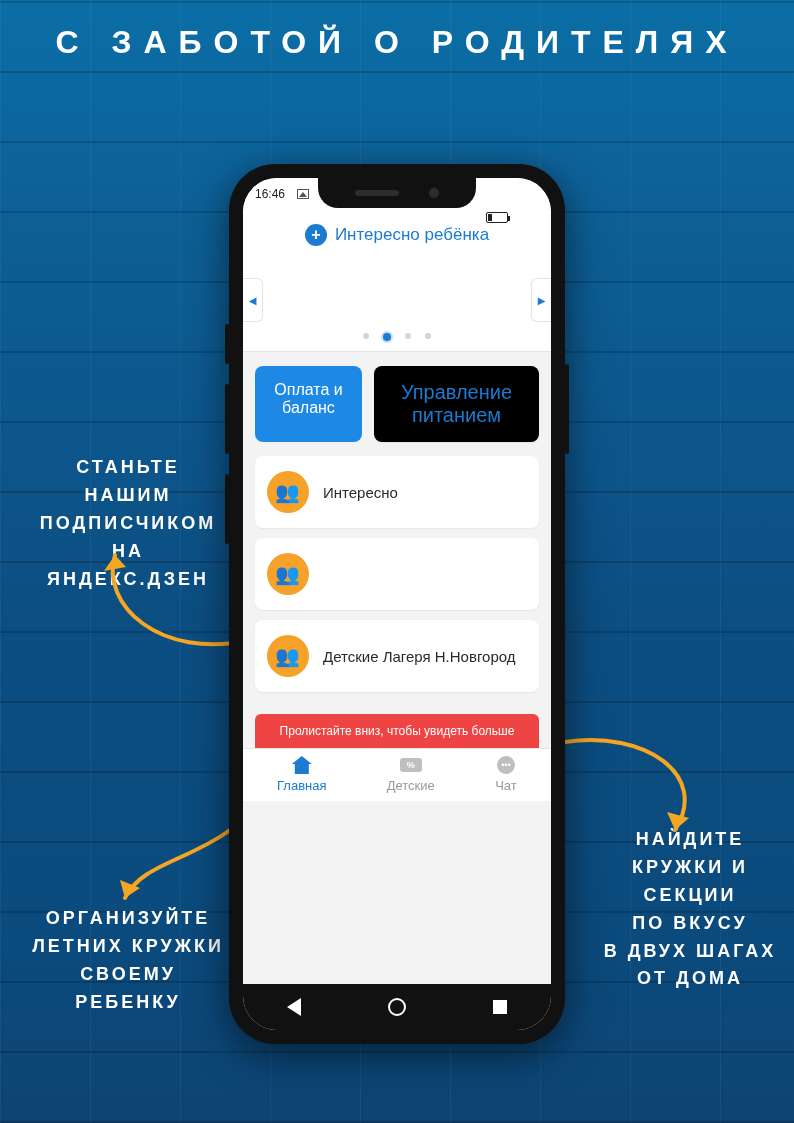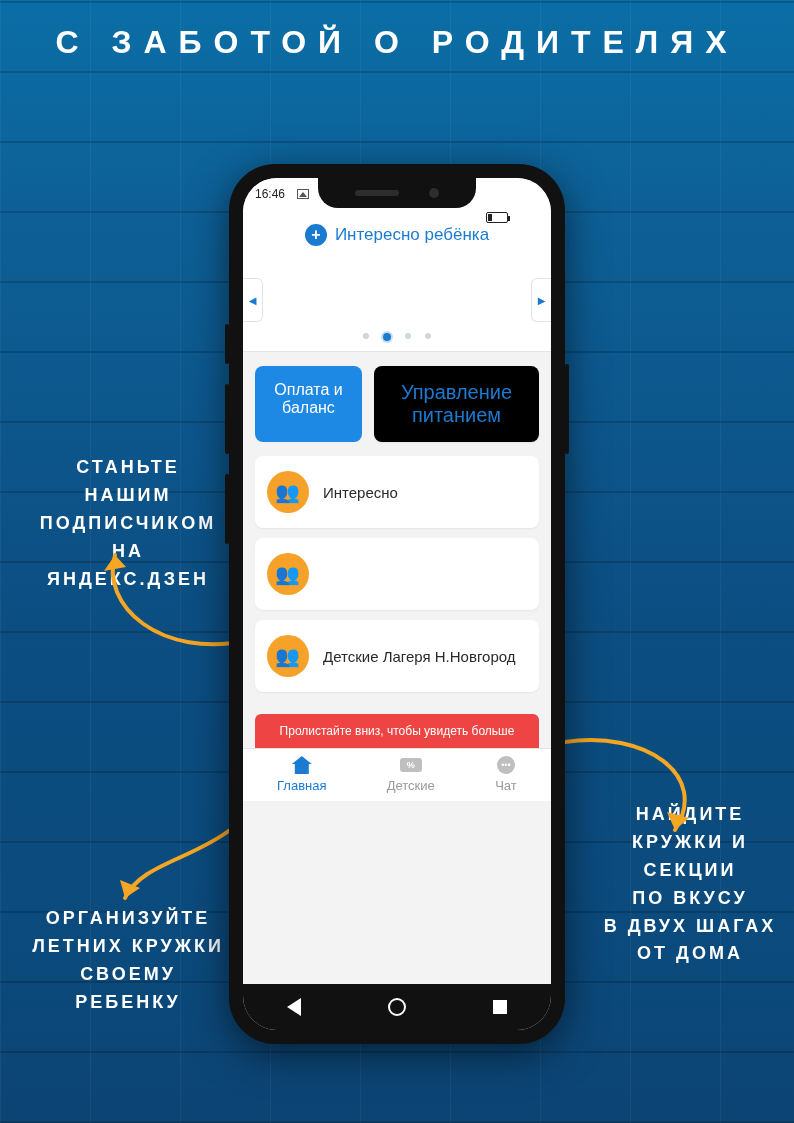"НАЙДИТЕ" #callout3 { top: 801px -> 826px }
